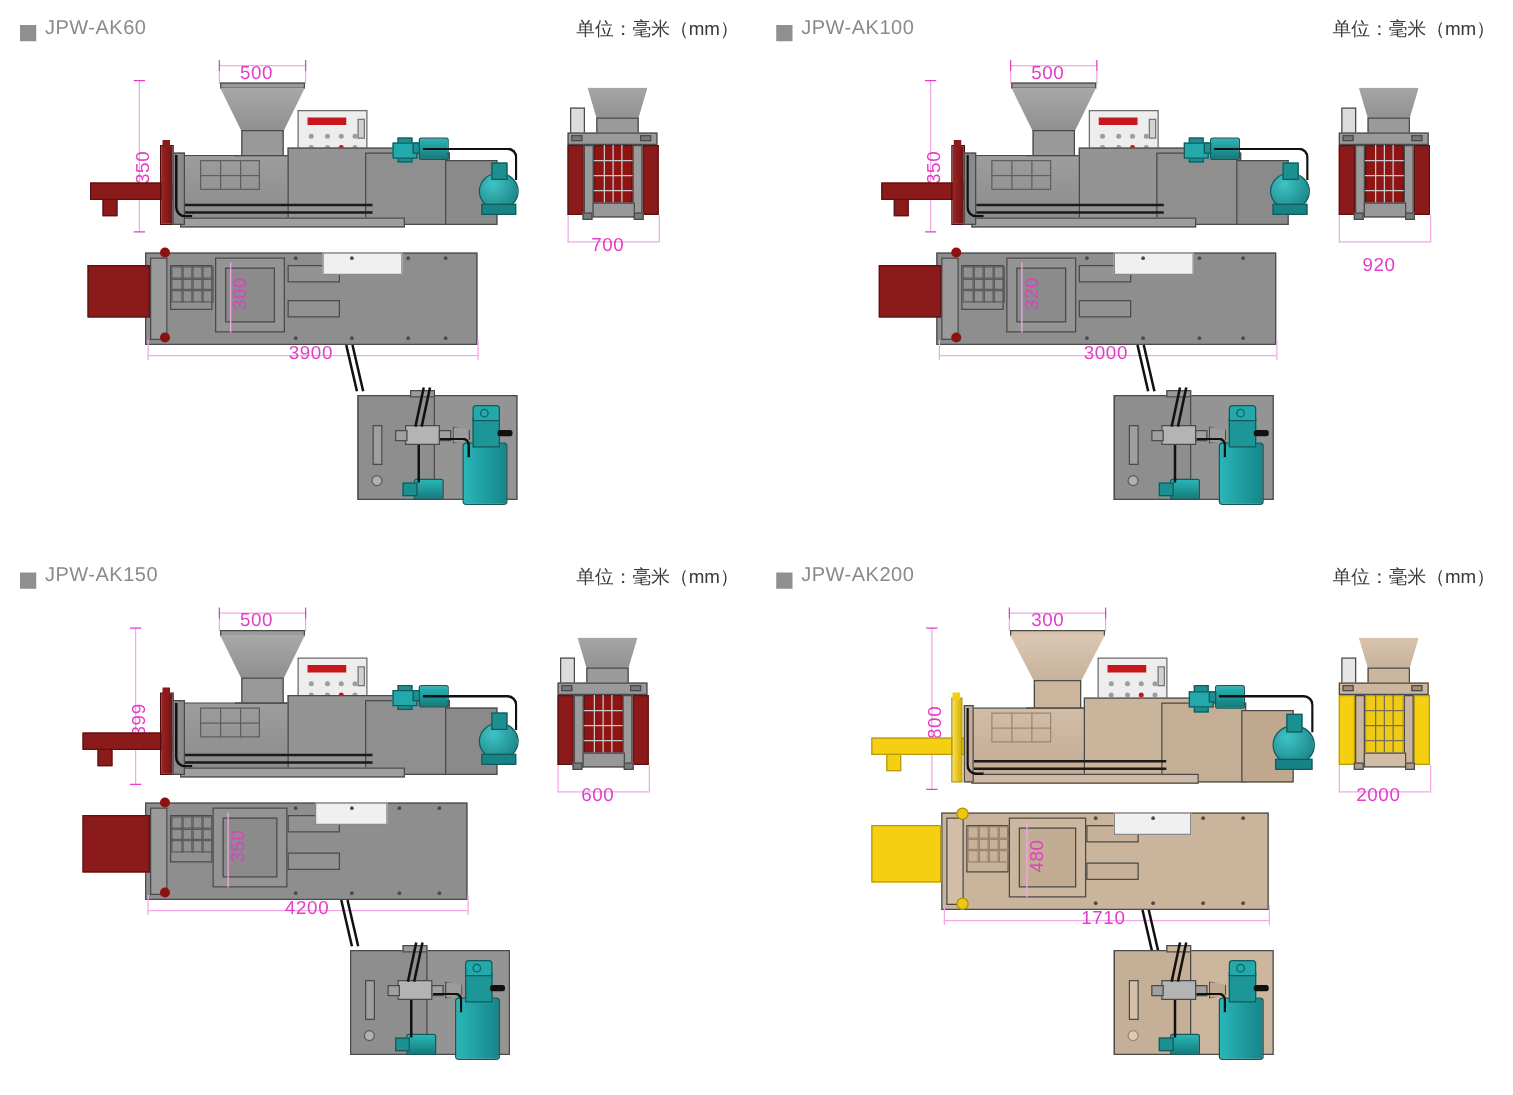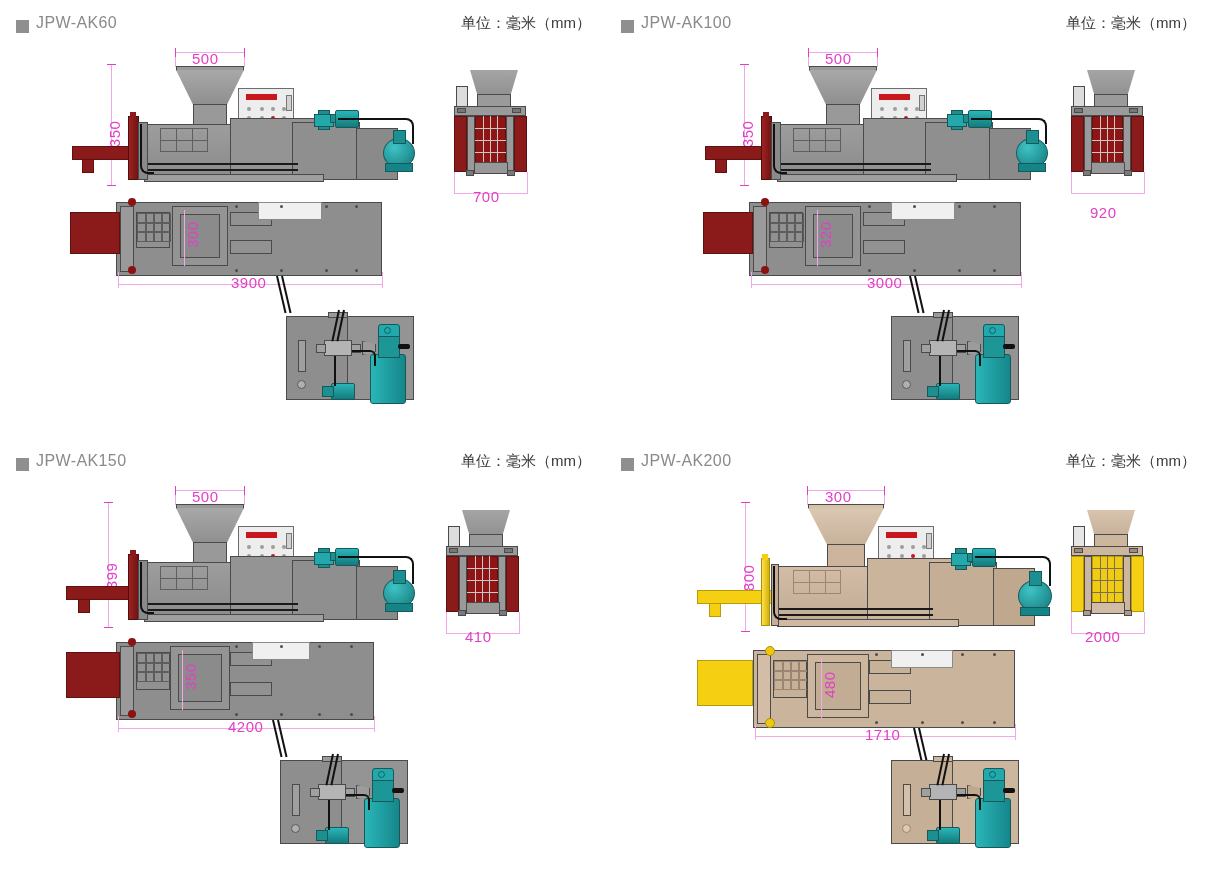"410" div.dim { text: 410 -> 600 }
